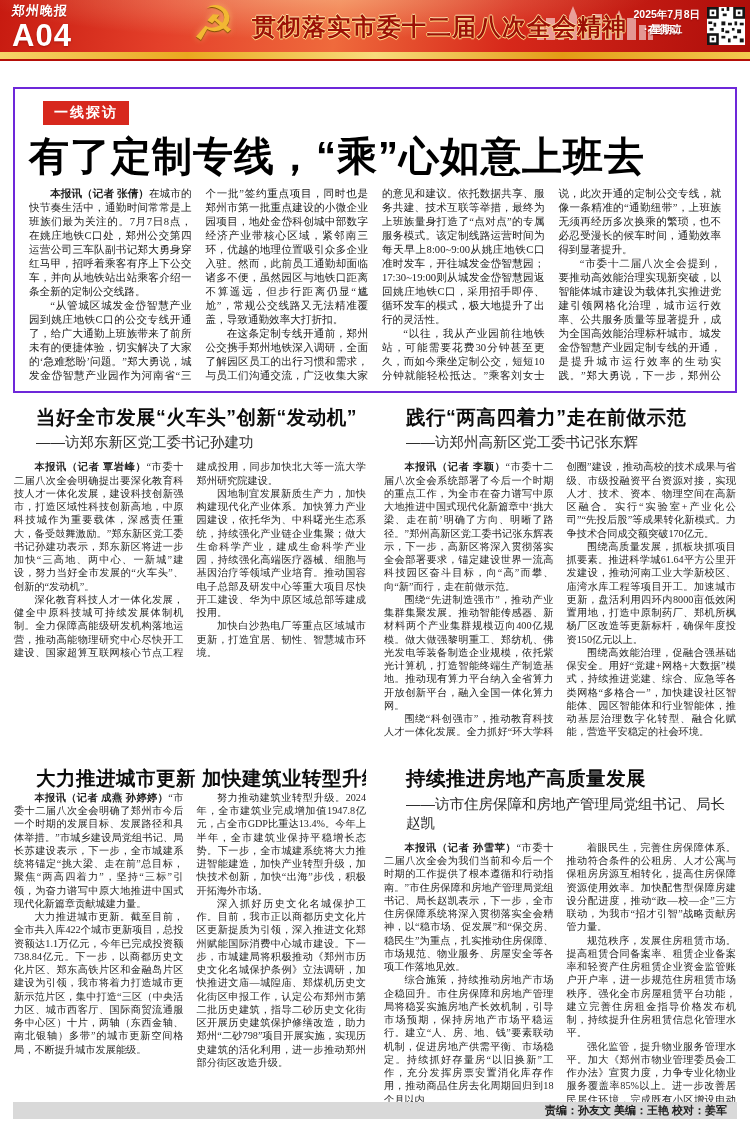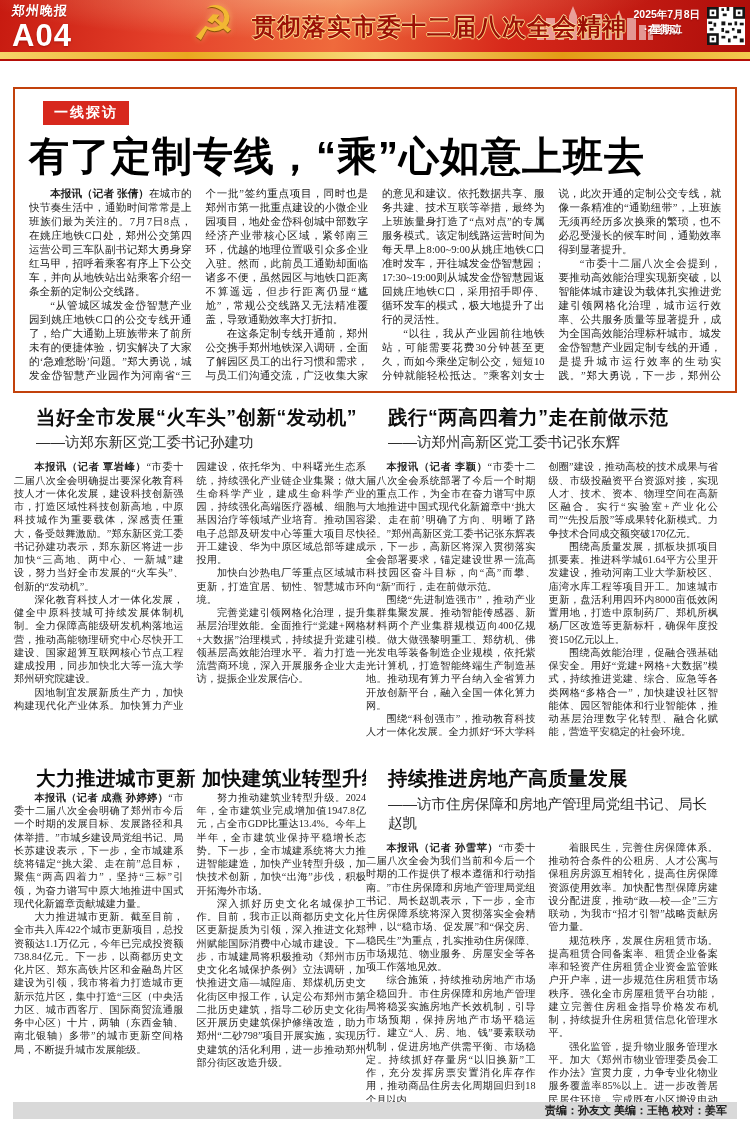"一线探访" .featured { border: 2px solid #c2410c -> 2px solid #6d28d9 }
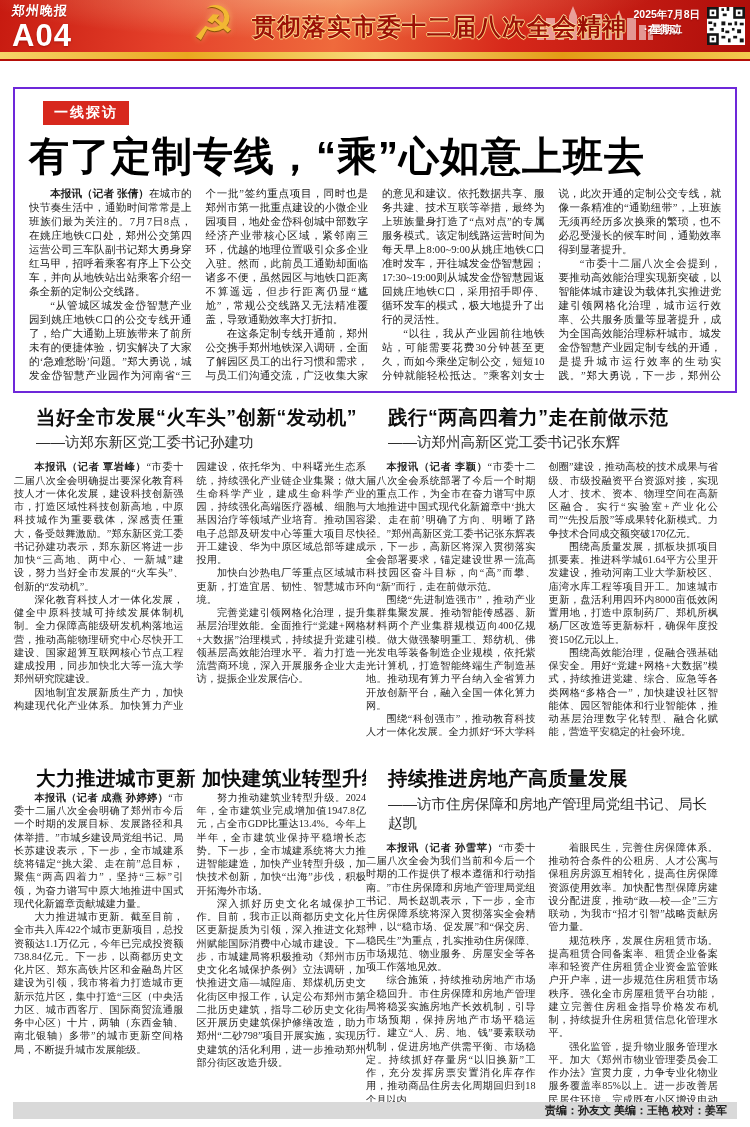"当好全市发展“火车头”创新“发动机”" .row { gap: 0 -> 18px }
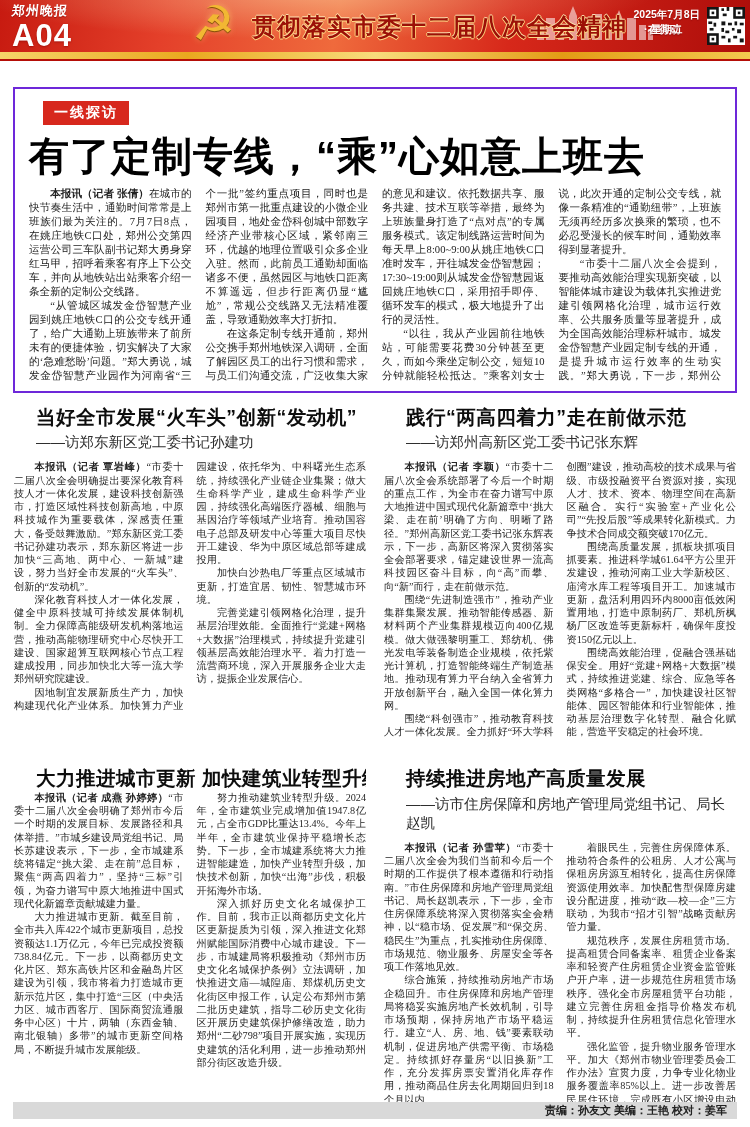"完善党建引领网格化治理，提升基层治理效能。全面推行“党建+网格+大数据”治理模式" p { html: <p>完善党建引领网格化治理，提升基层治理效能。全面推行“党建+网格+大数据”治理模式，持续提升党建引领基层高效能治理水平。着力打造一流营商环境，深入开展服务企业大走访，提振企业发展信心。</p> -> none }
